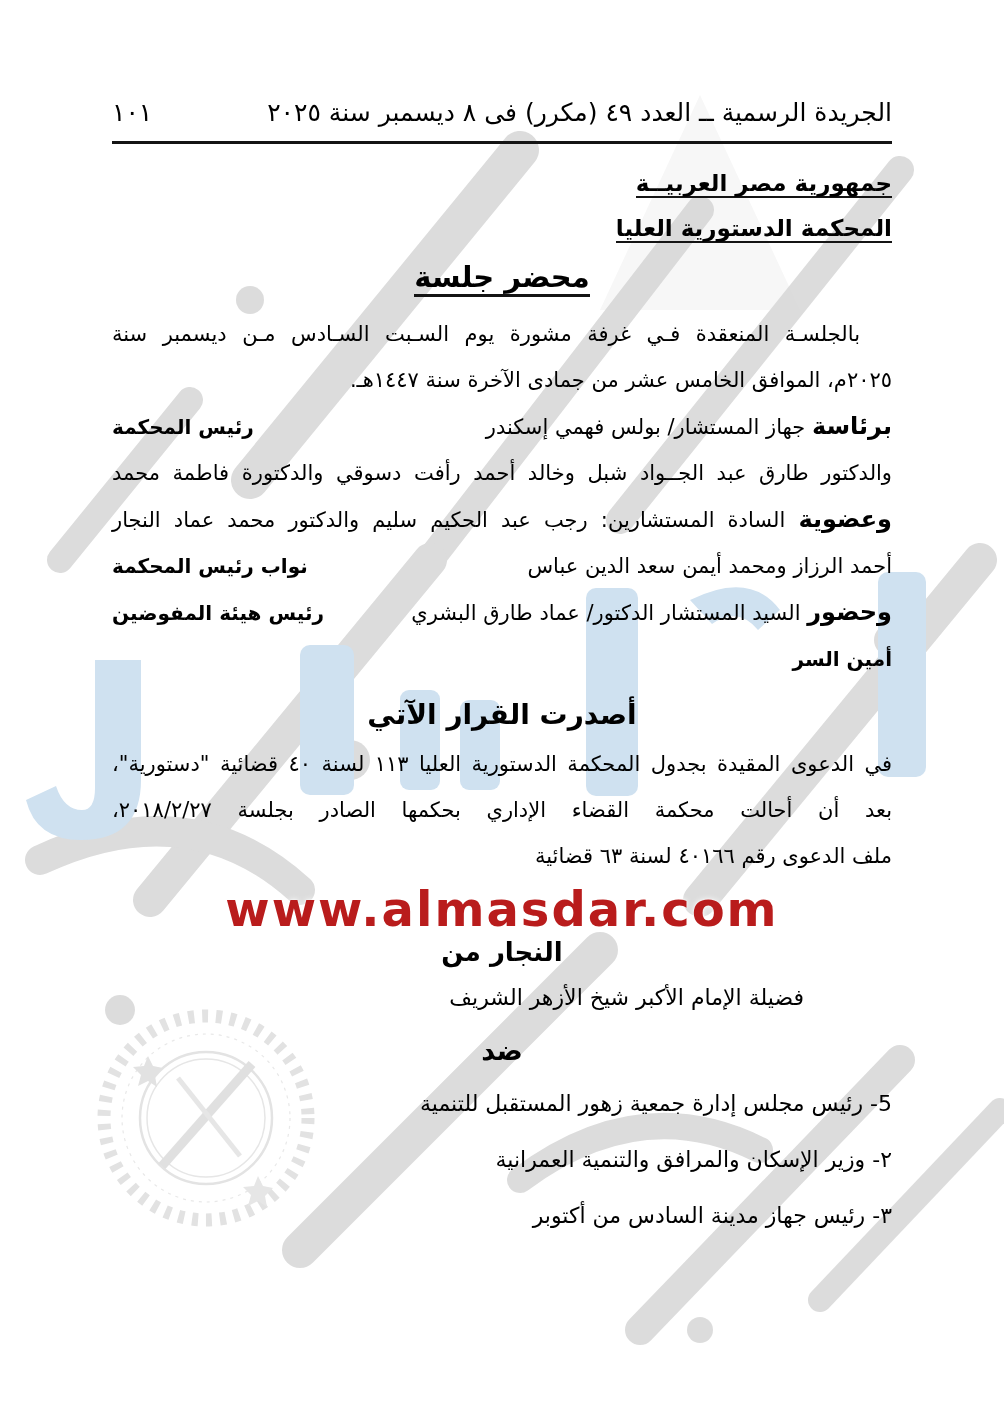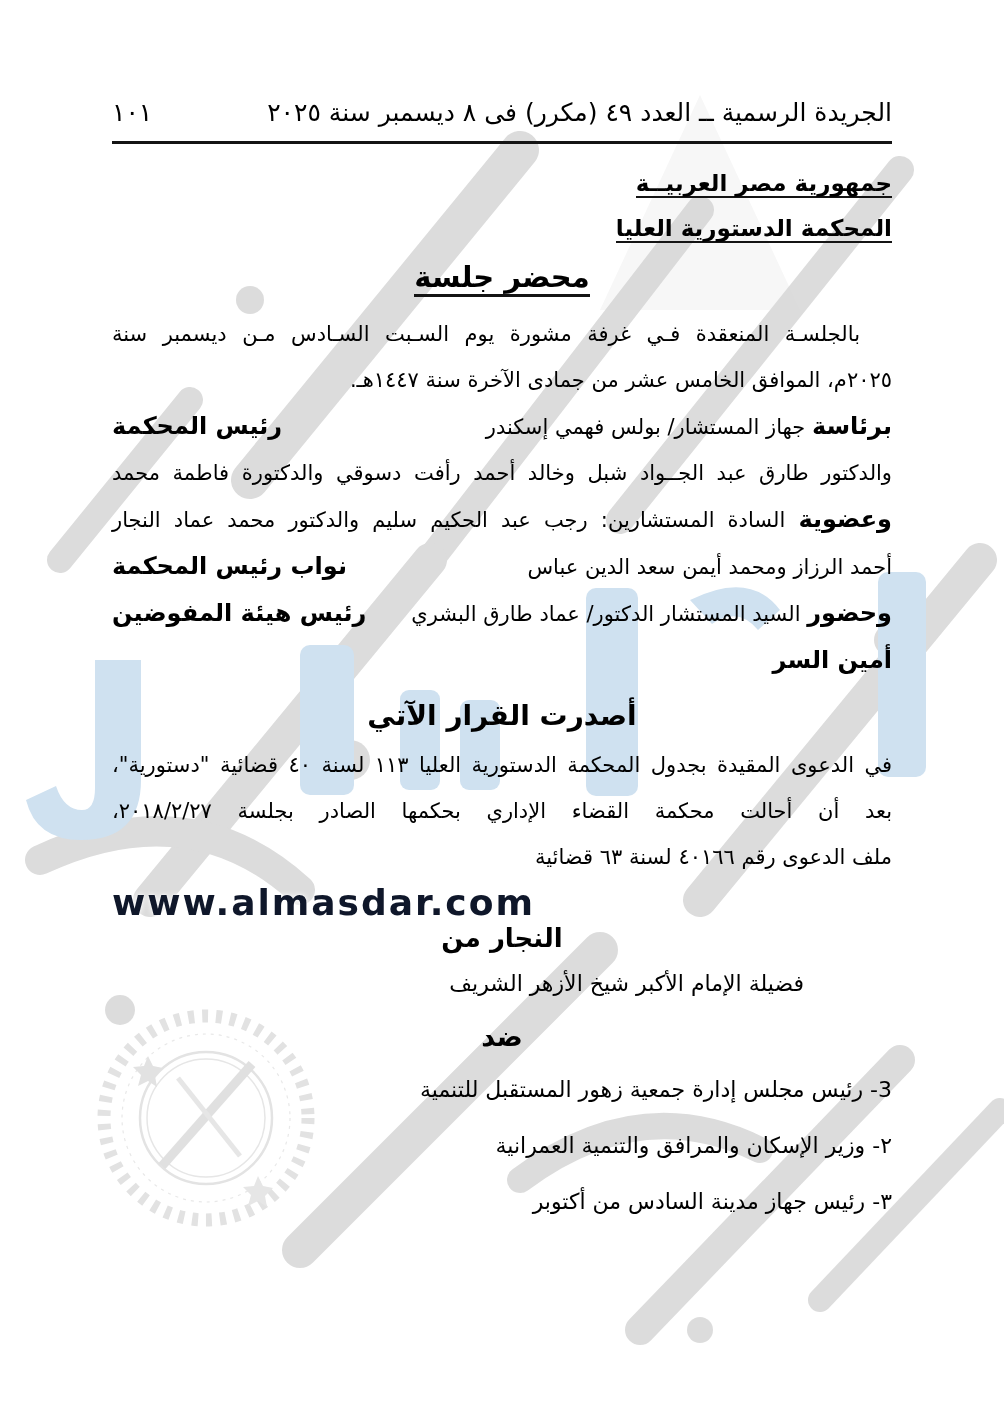"رئيس المحكمة" .role { font-size: 24px -> 20px }
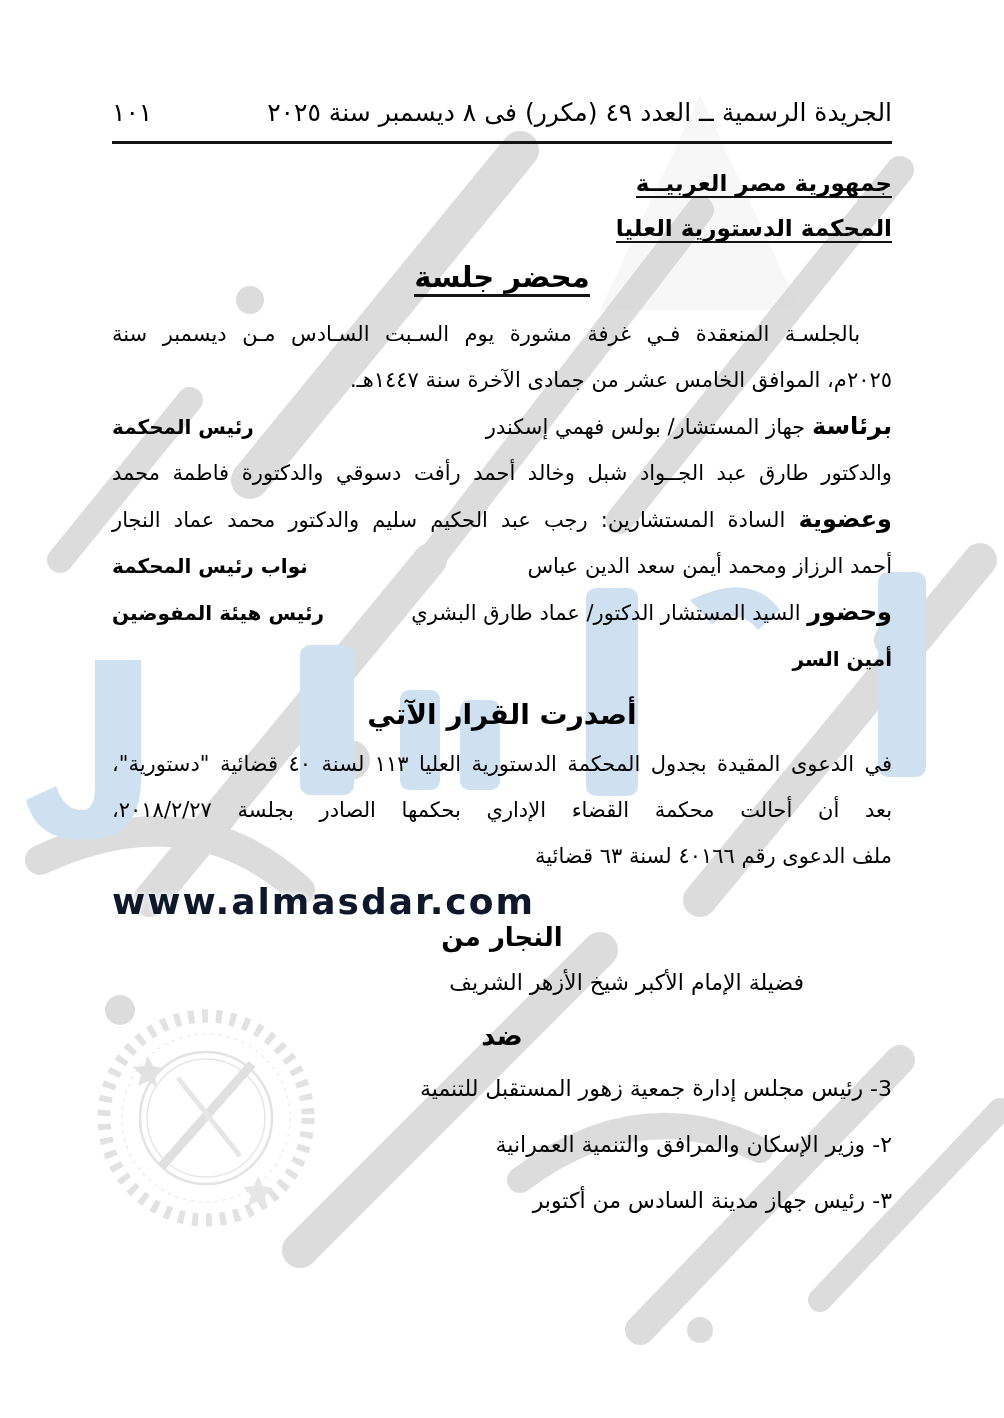"www.almasdar.com" .wm-url { color: #0f172a -> #b91c1c; font-size: 36px -> 48px; text-align: left -> center }
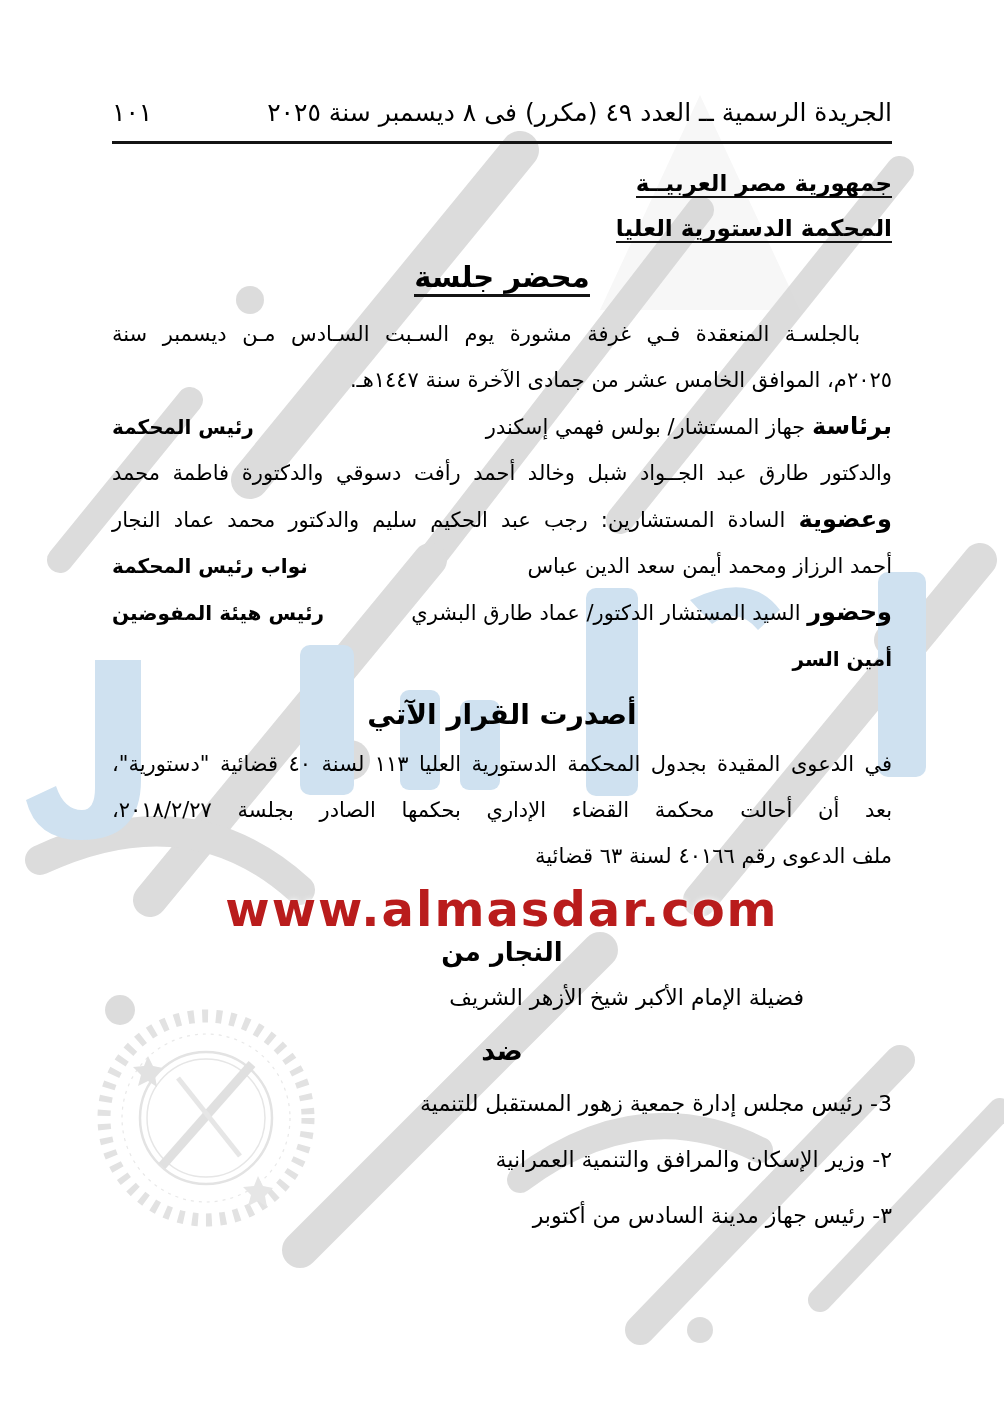"3- رئيس مجلس إدارة جمعية" div.item { text: 3- -> 5- }
